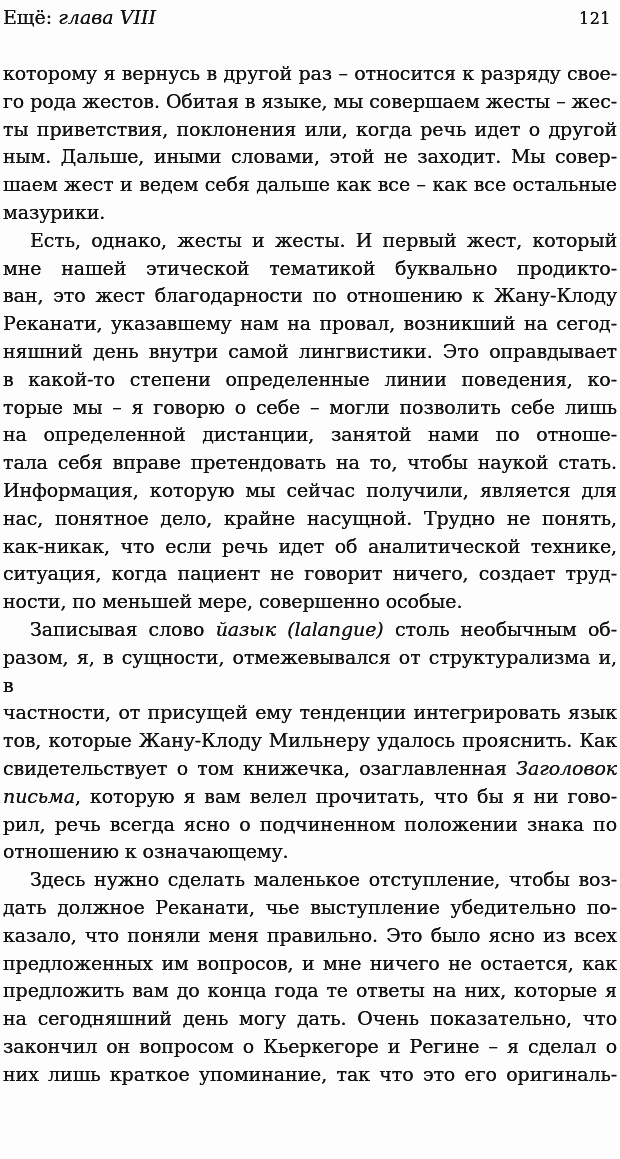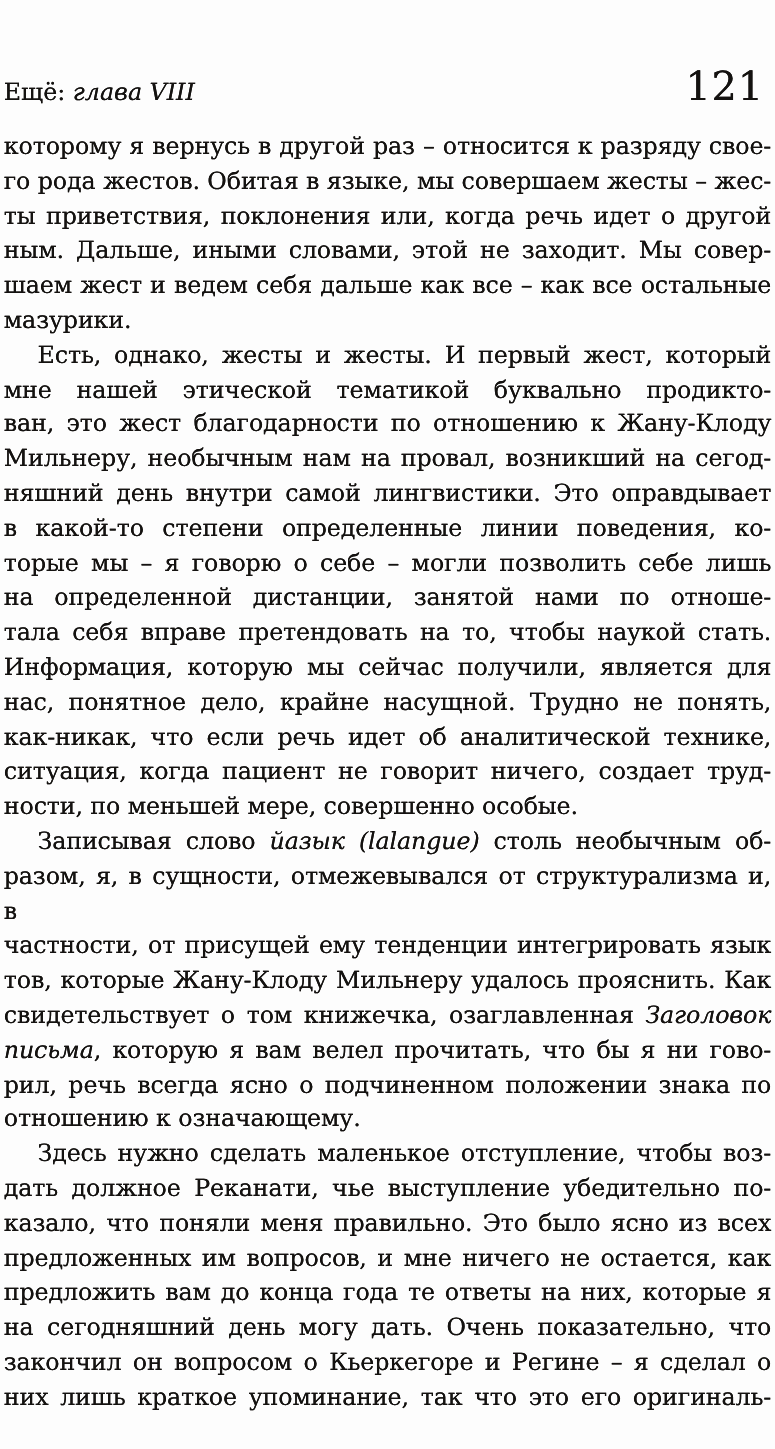"Ещё: глава VIII" .header { margin-top: 44px -> none }
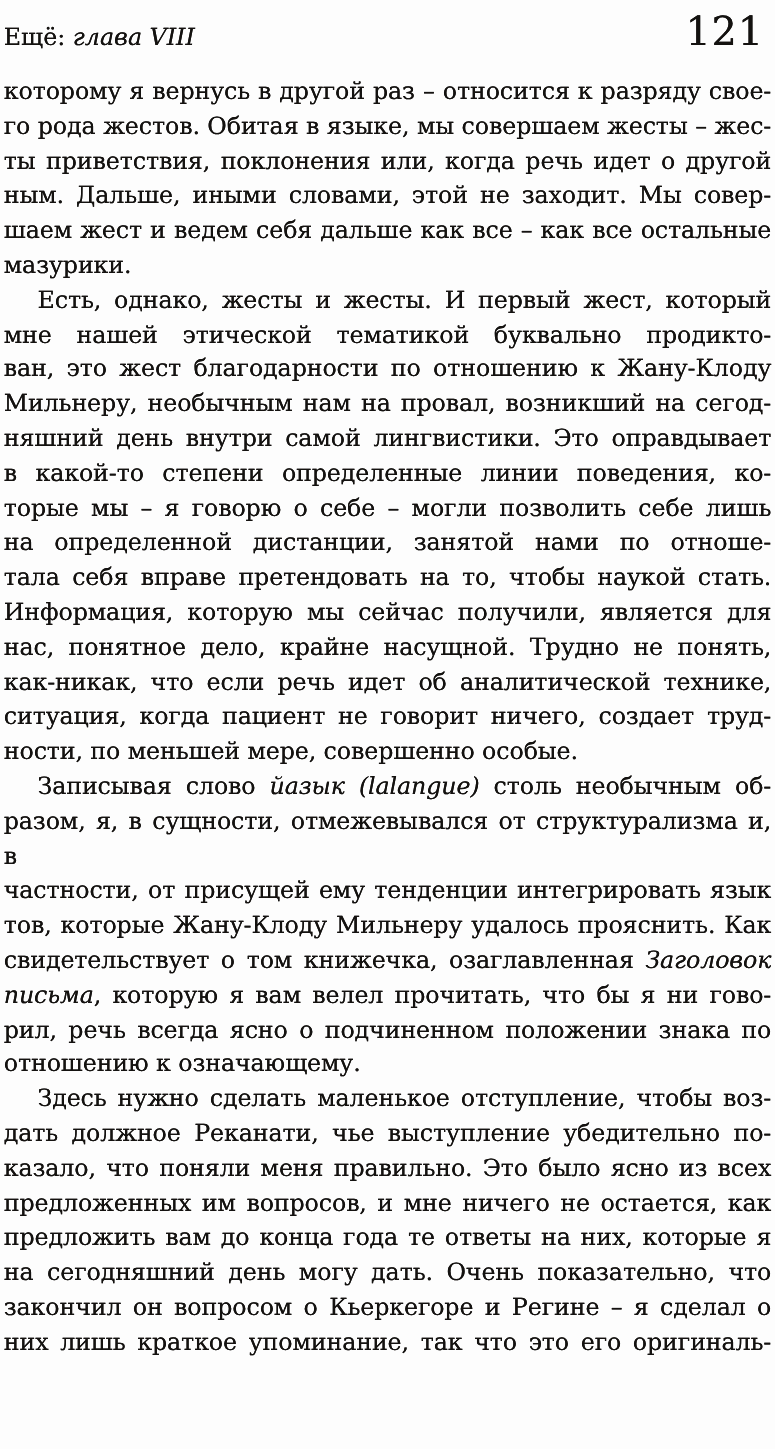"121" .page-number { font-size: 32px -> 16px }
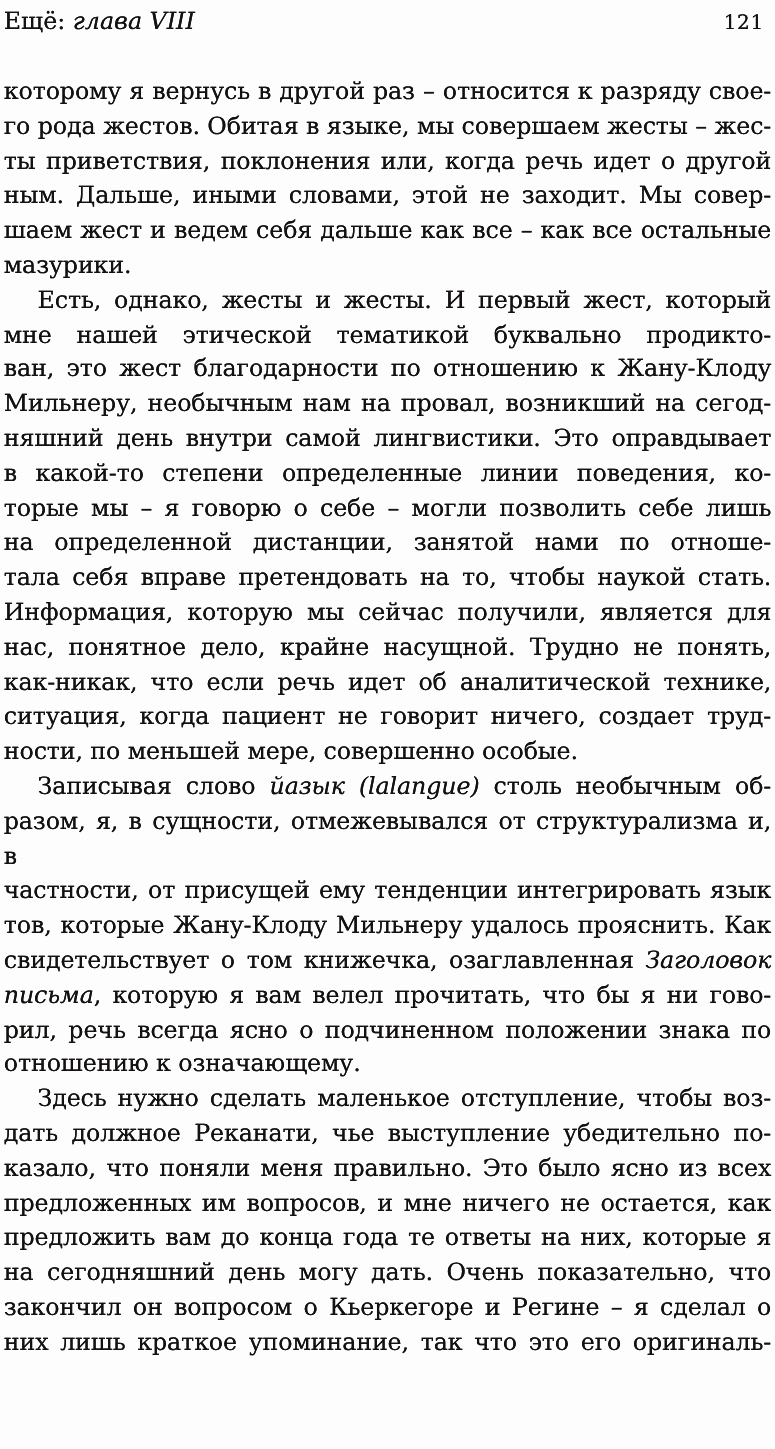"Мильнеру, необычным нам на провал," div.line { text: Мильнеру, необычным -> Реканати, указавшему }
